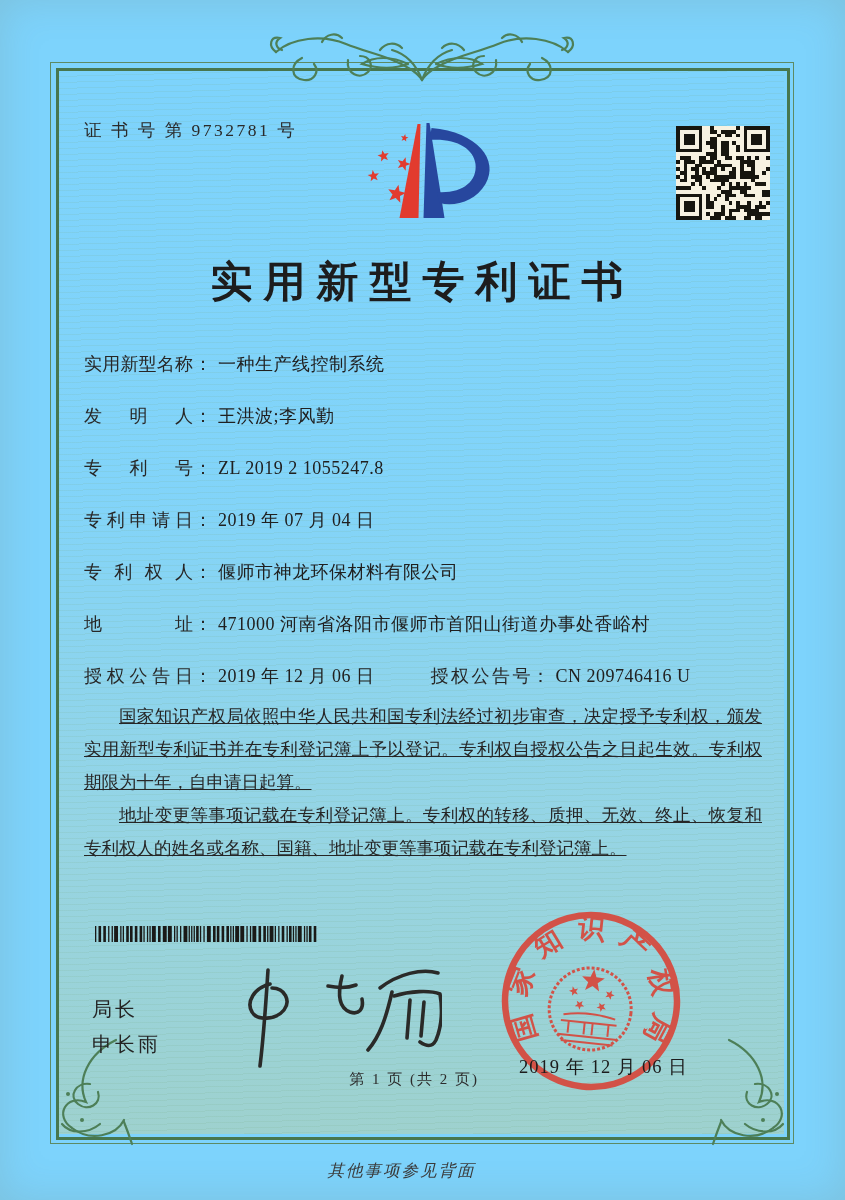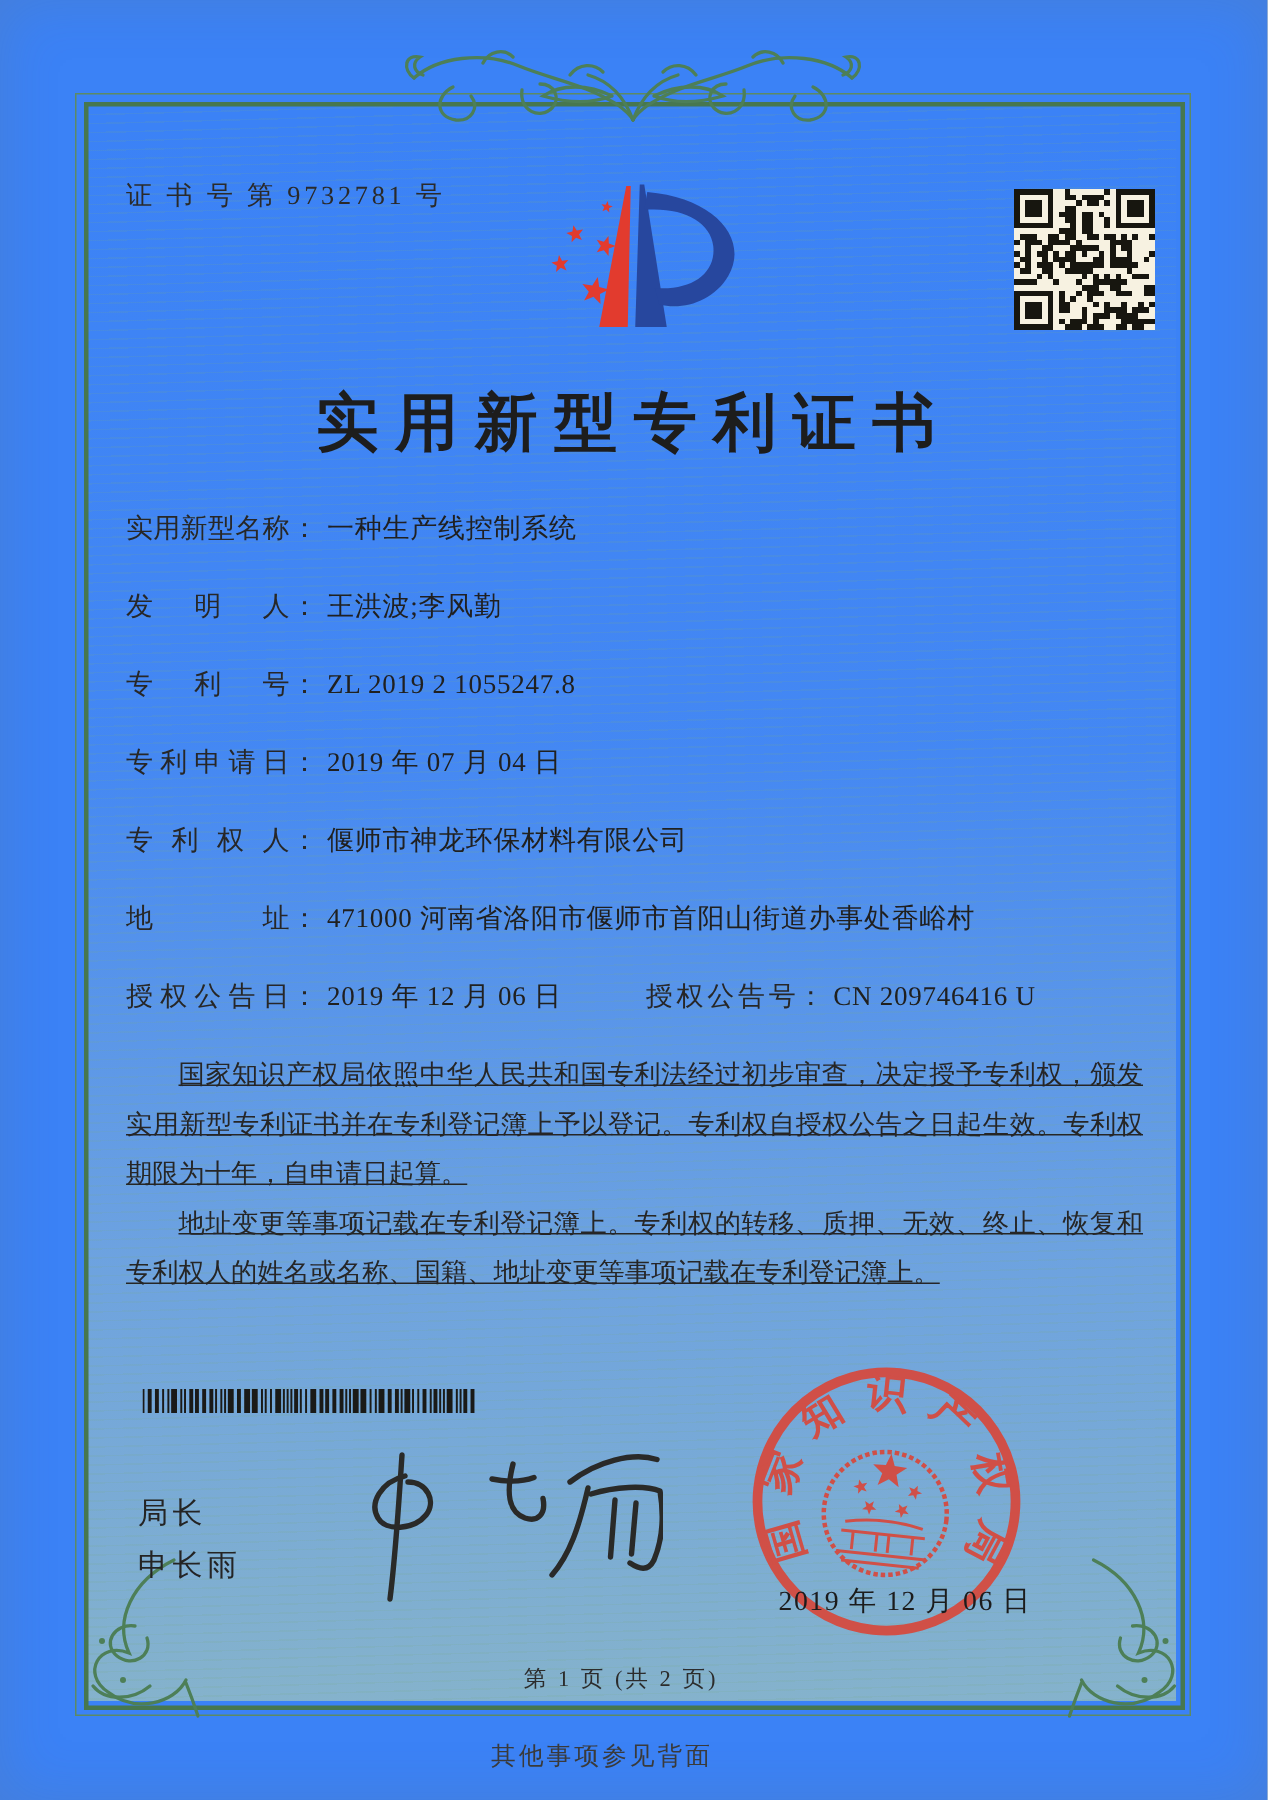"证 书 号 第 9732781" .page { background: #3b82f6 -> #7dd3fc }
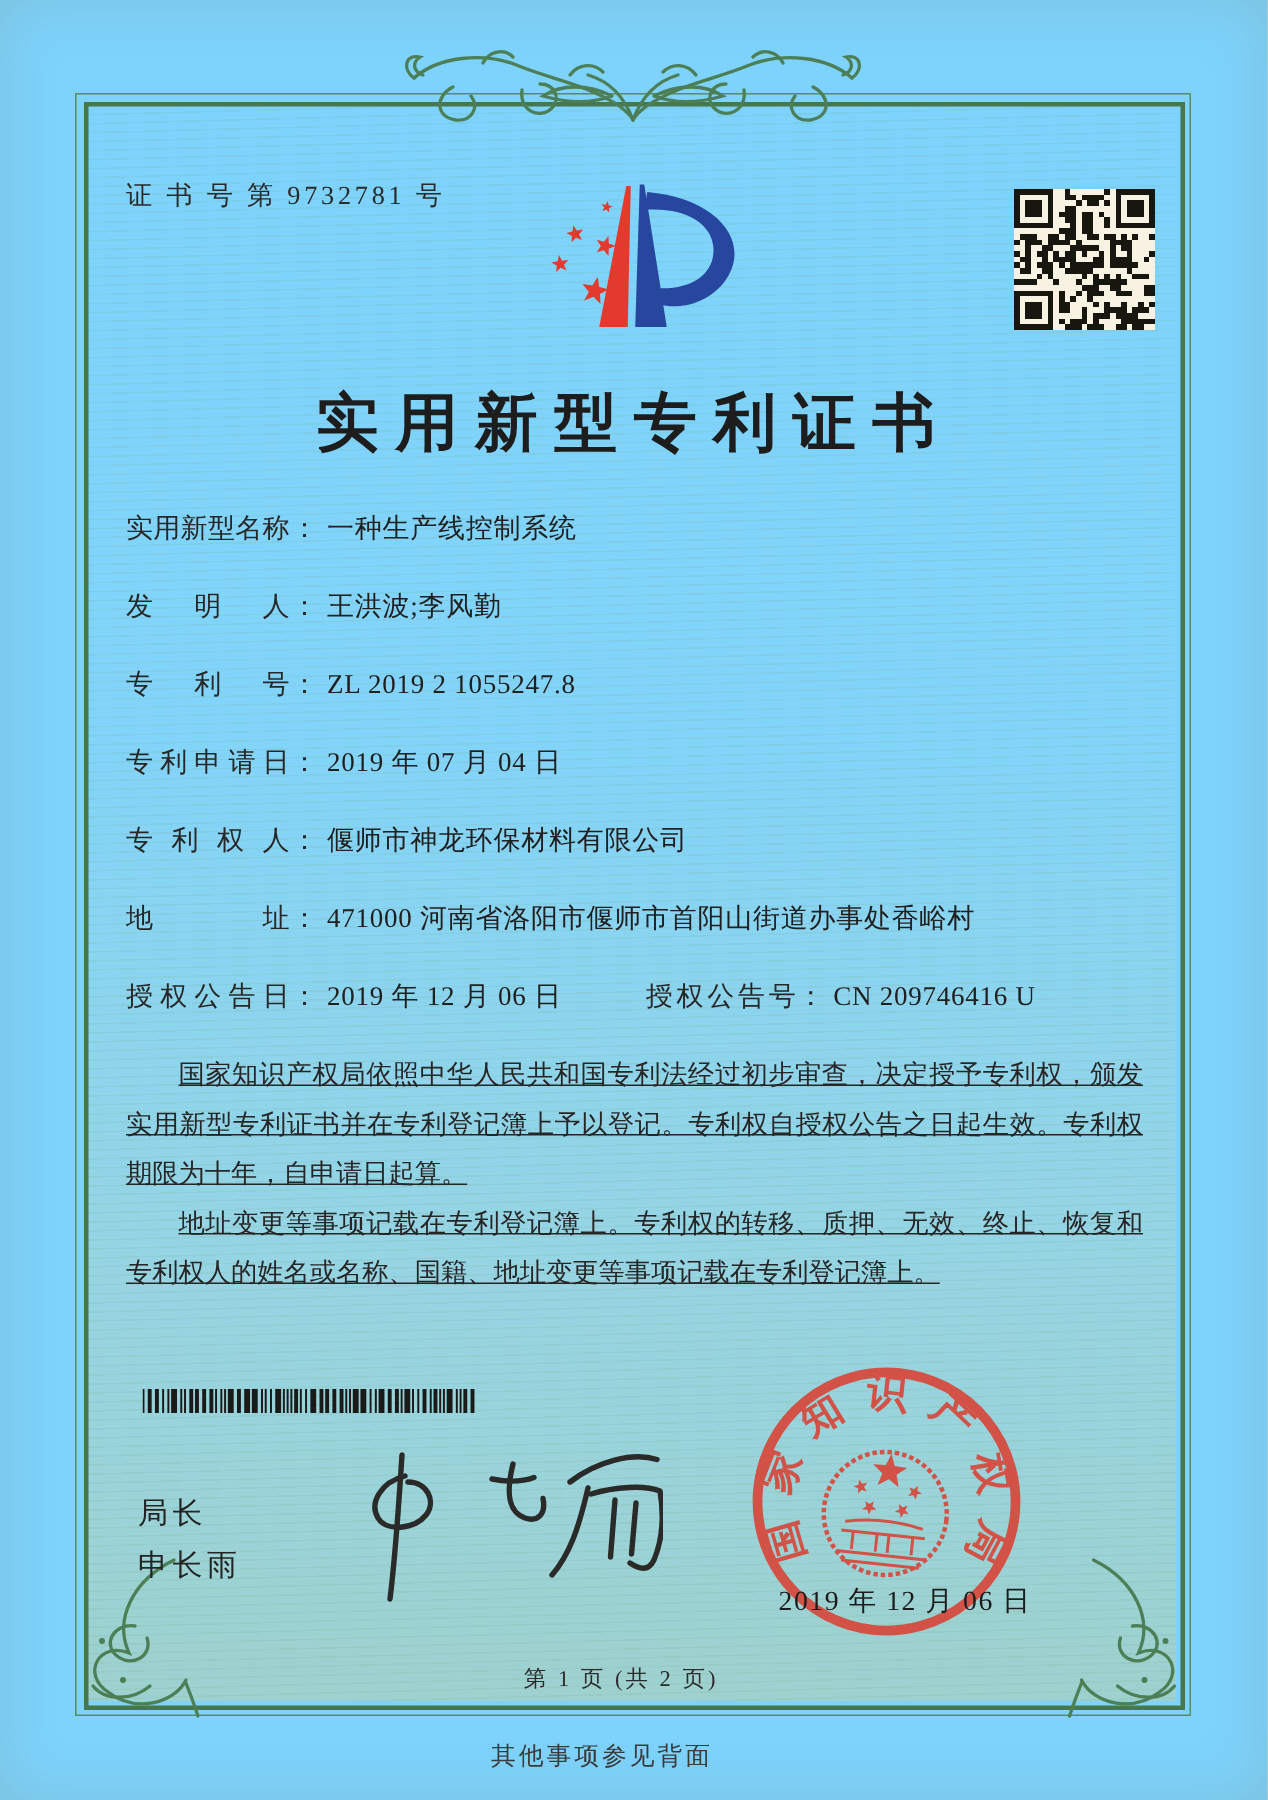"实用新型名称" .fields { top: 340px -> 352px }
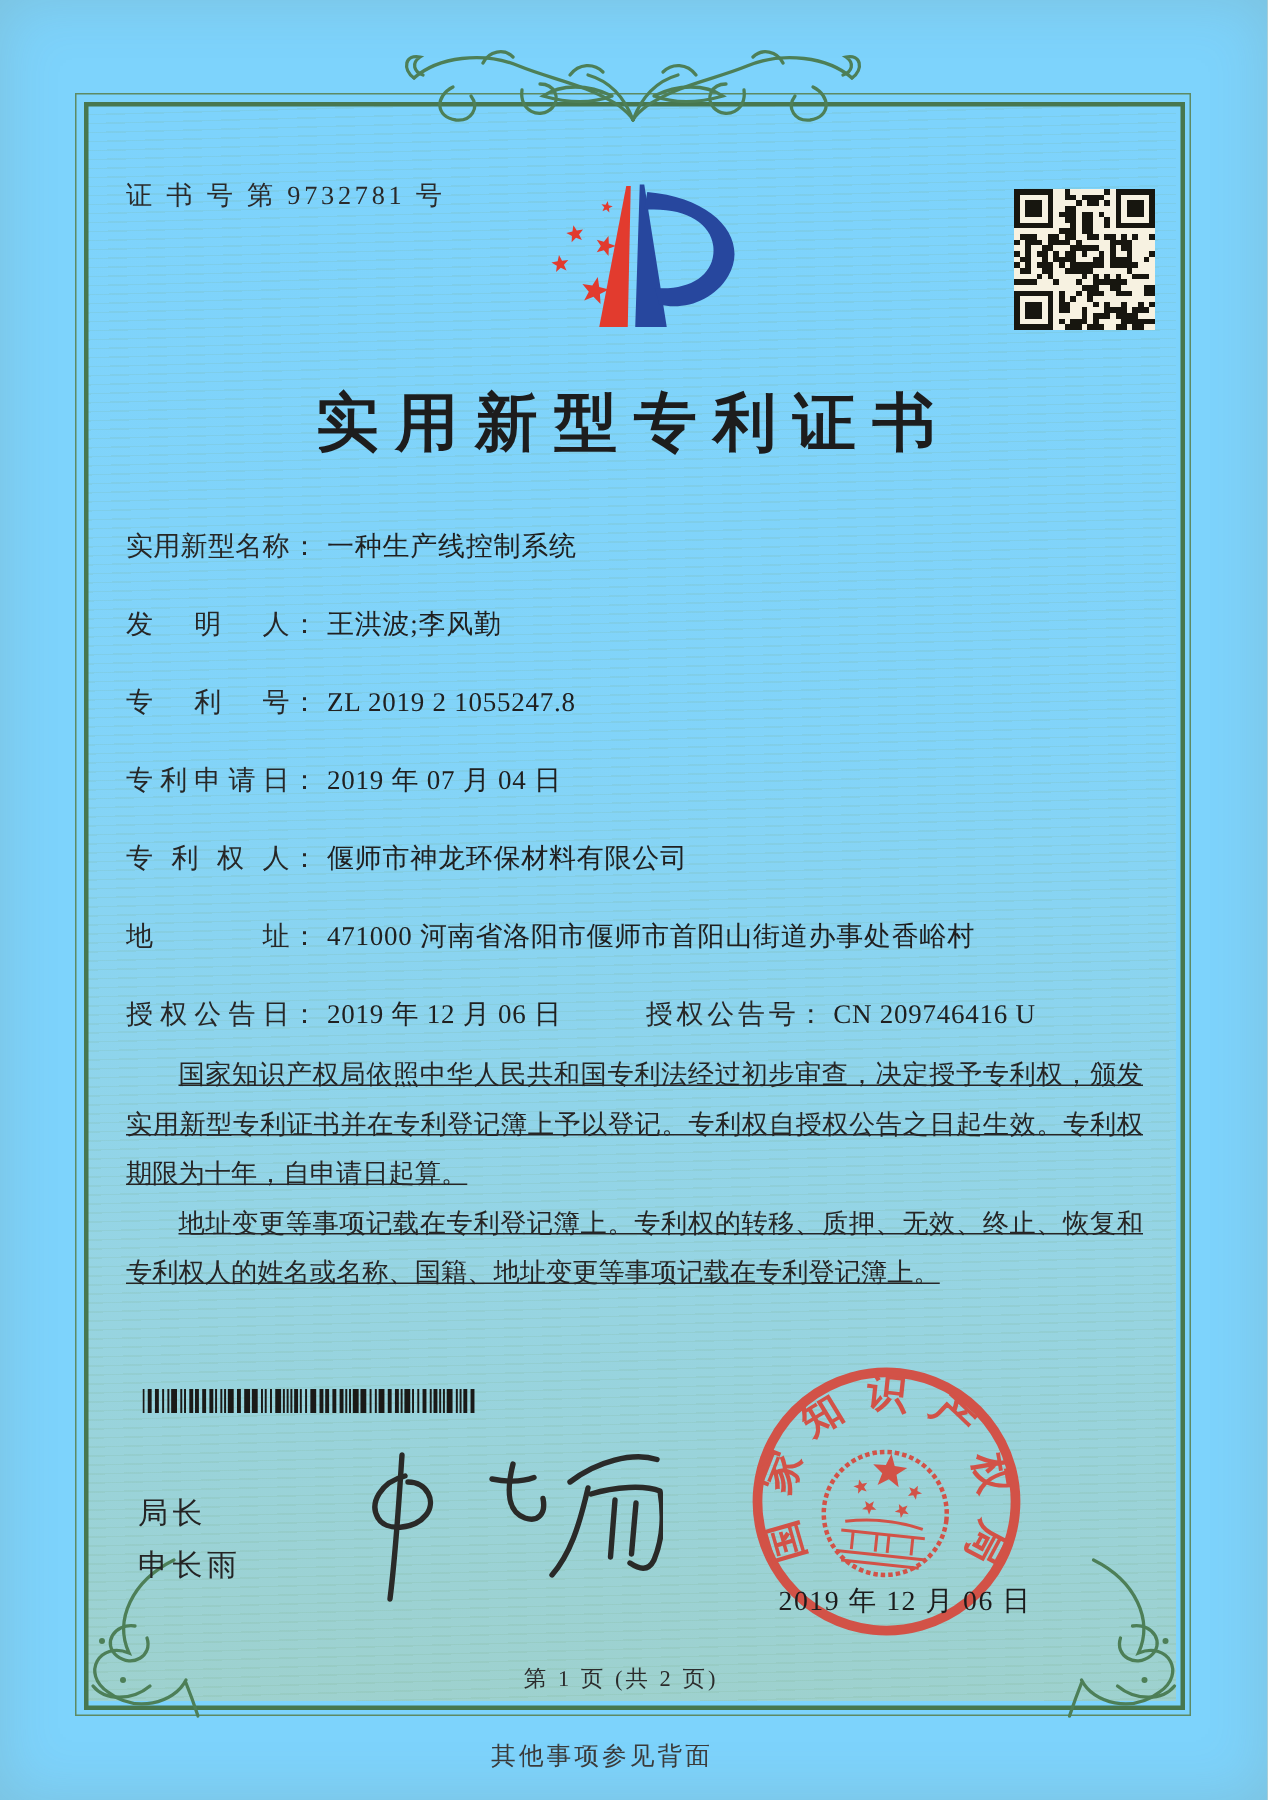"第 1 页 (共 2" .page-indicator { top: 1110px -> 1070px }
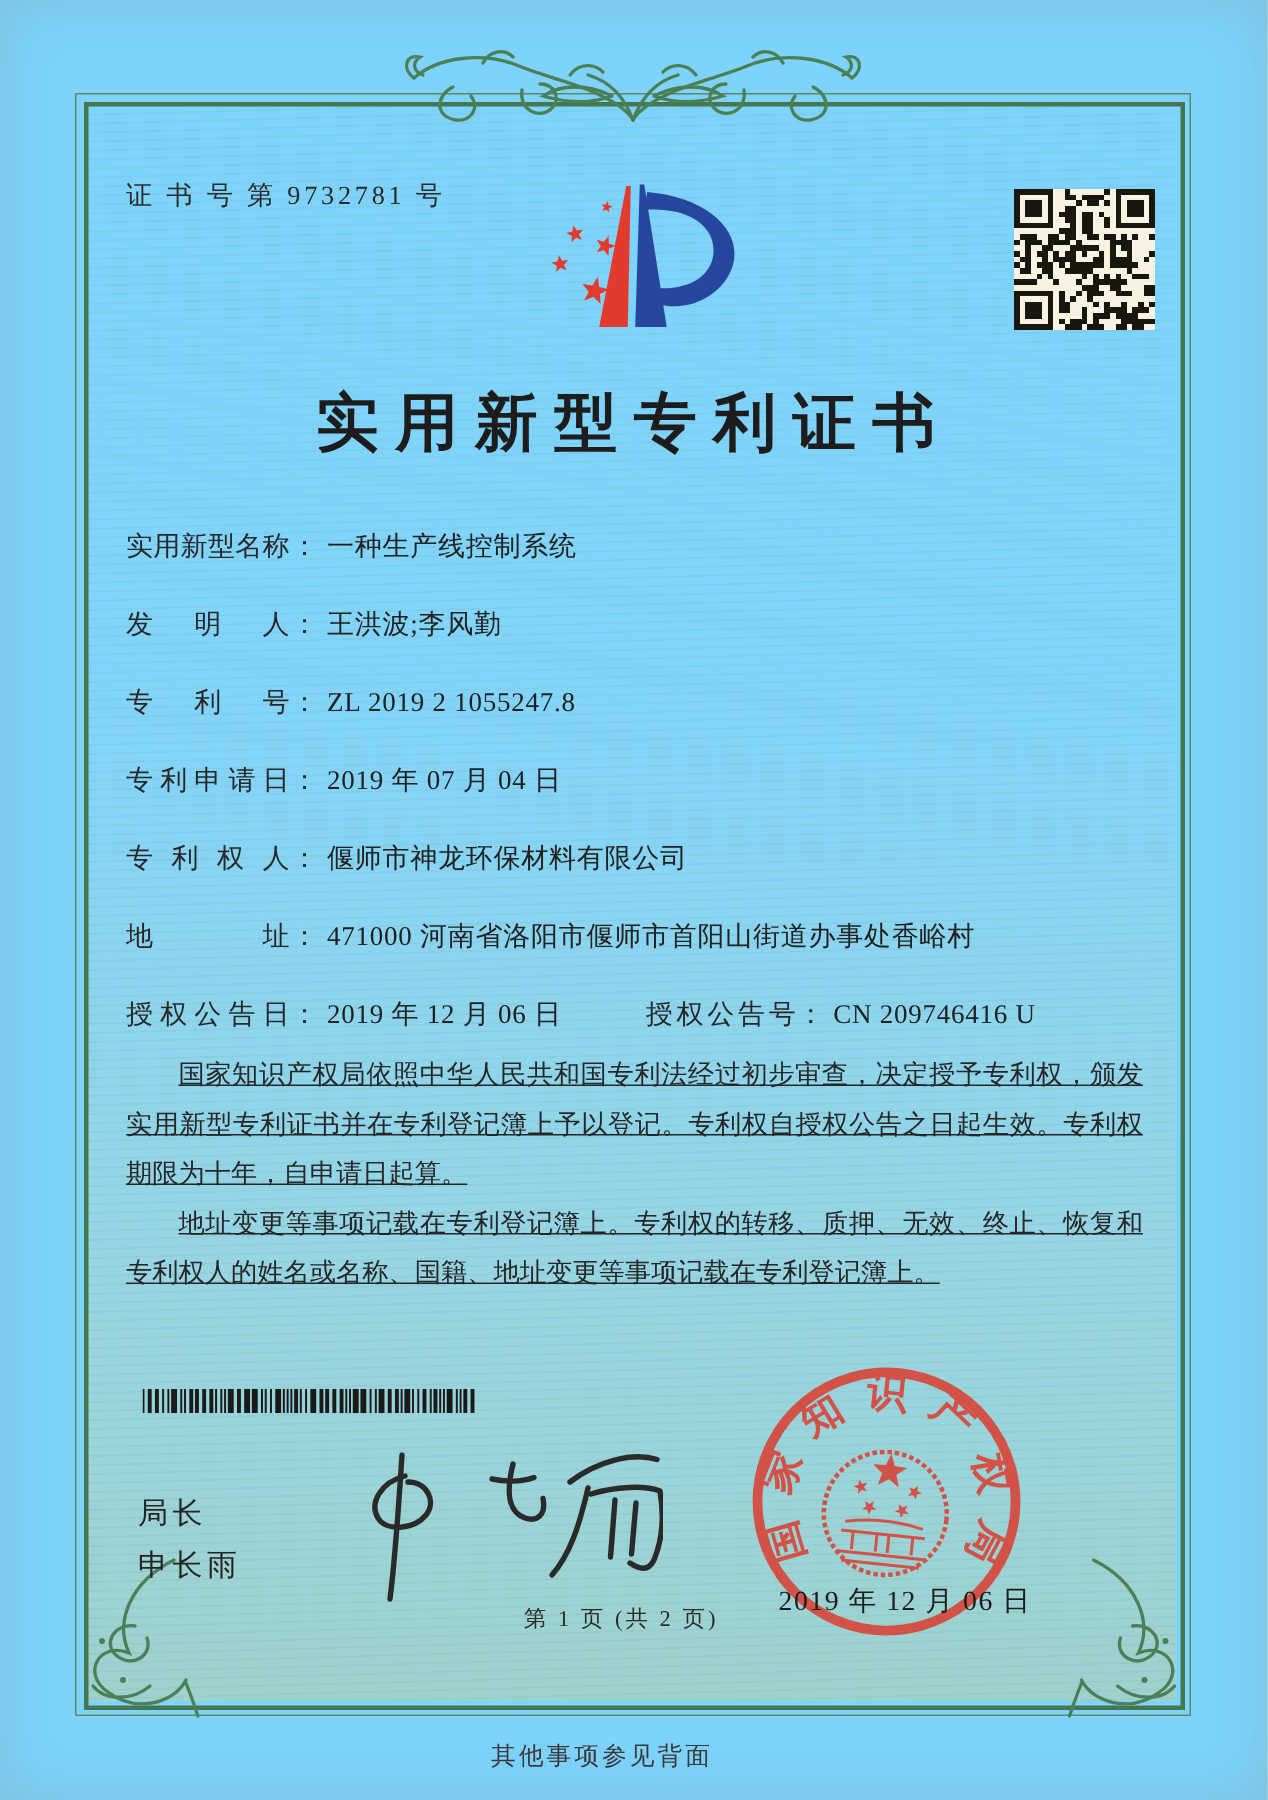"其他事项参见背面" .back-note { font-style: none -> italic }
